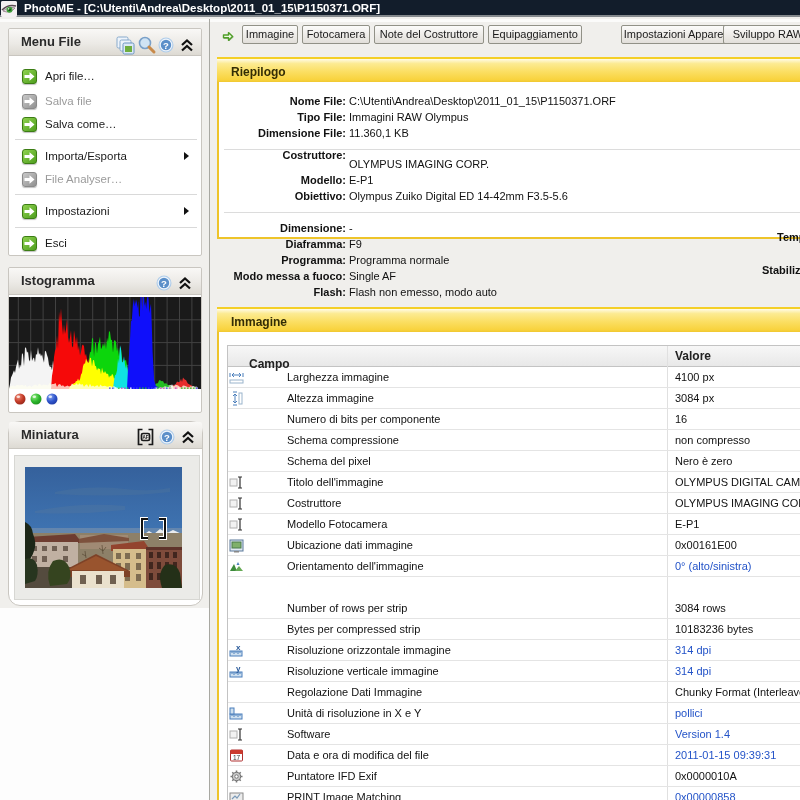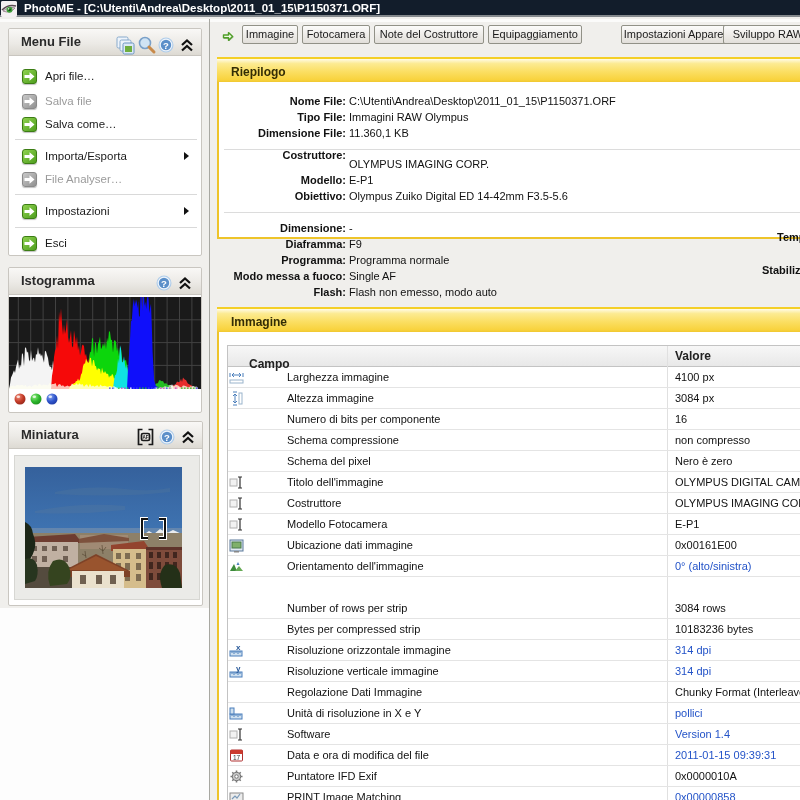"Miniatura" #panel-mini { border-radius: none -> 12px }
